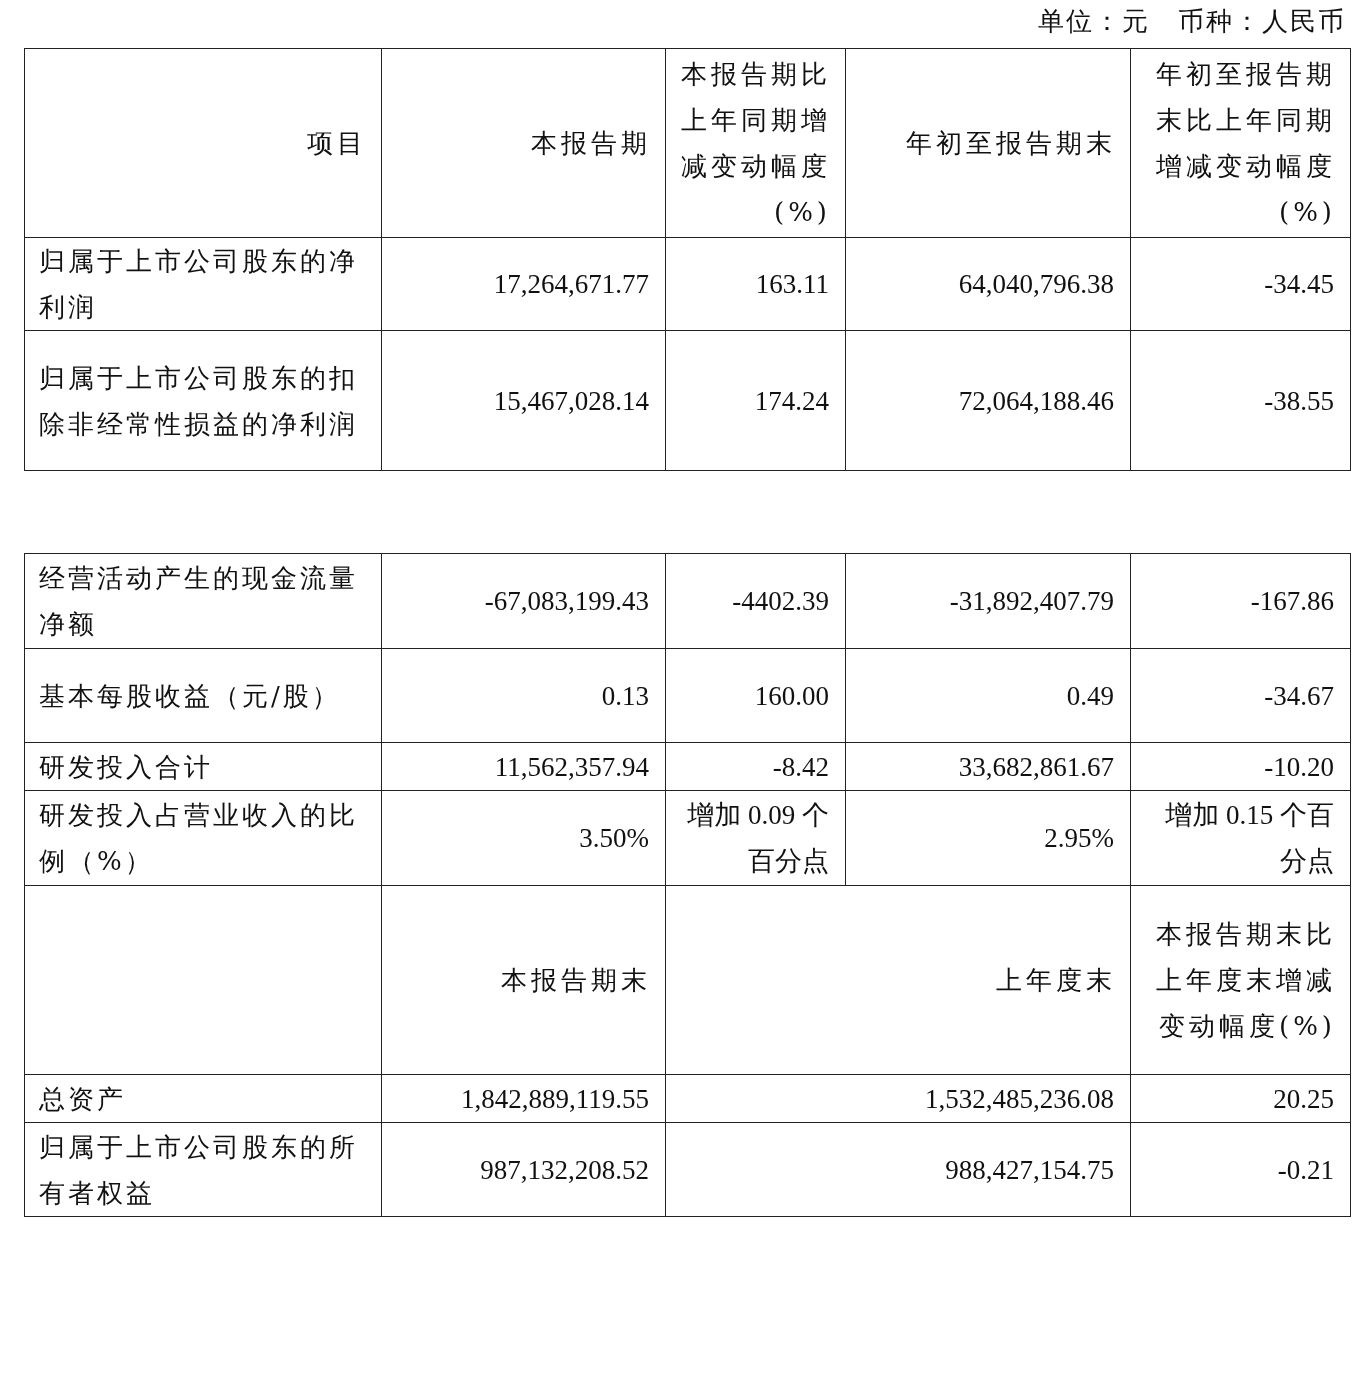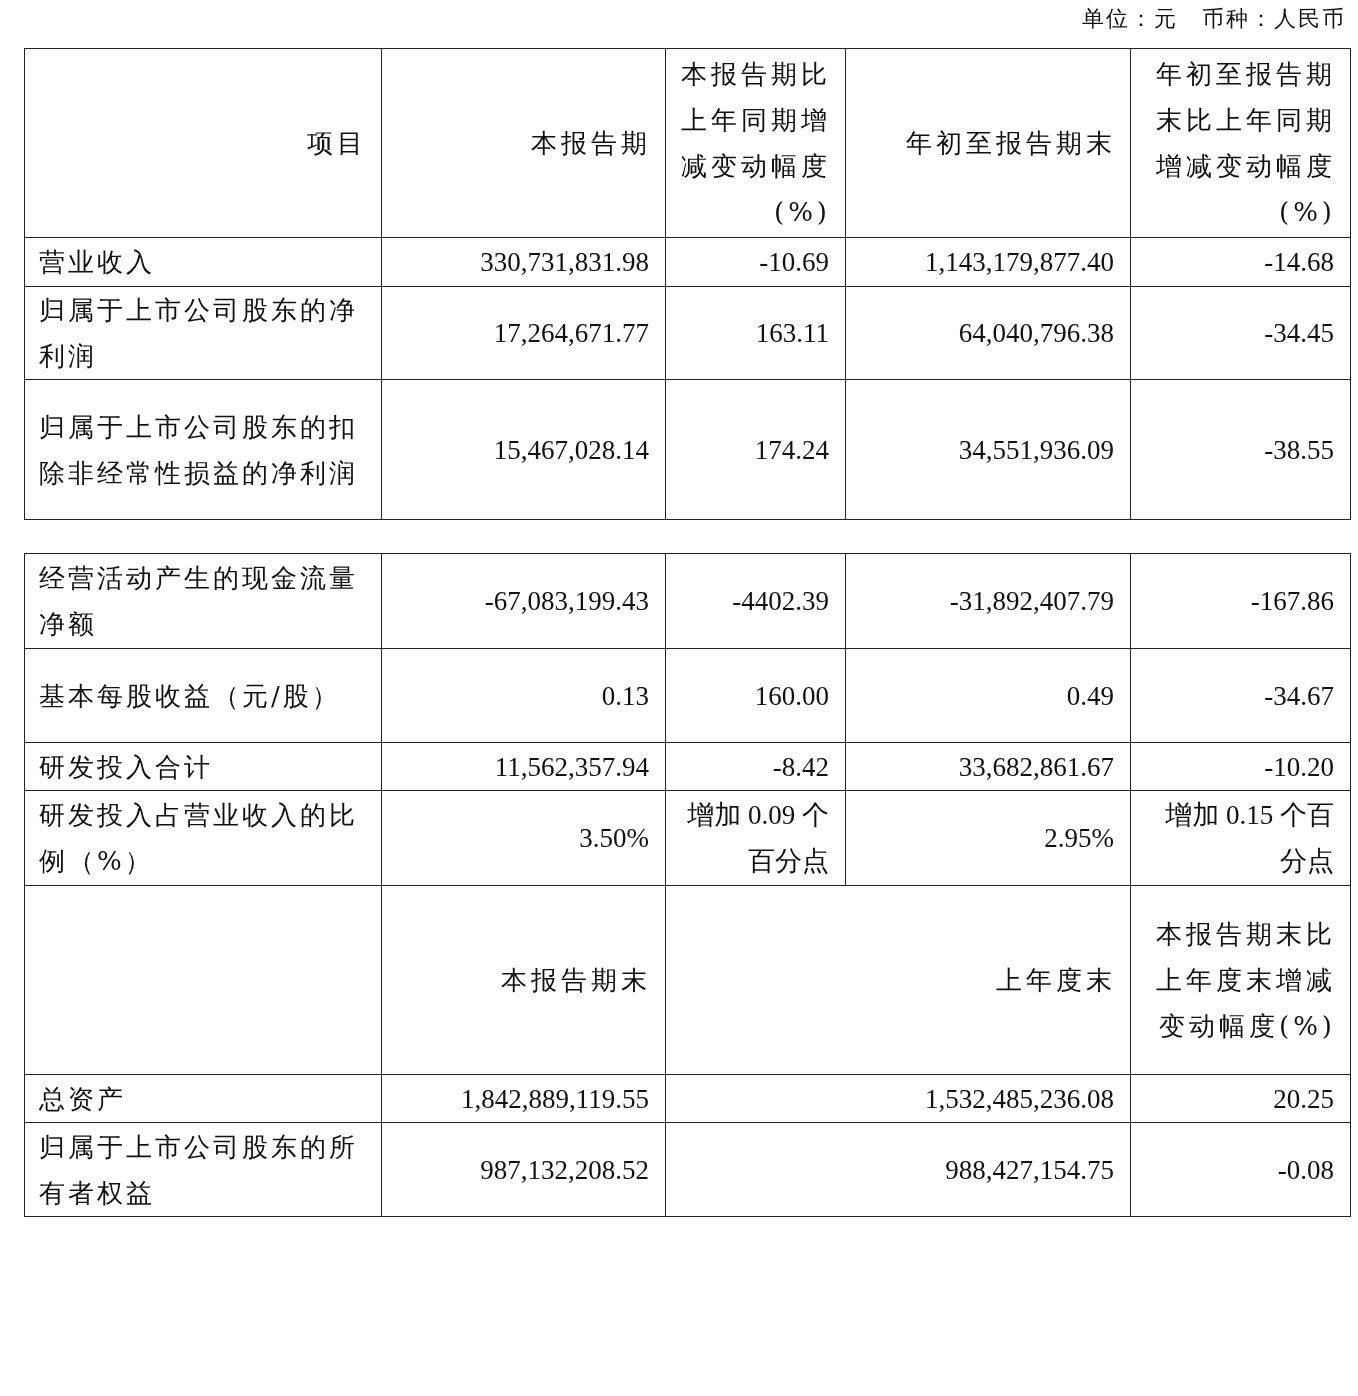"单位：元 币种：人民币" .unit { font-size: 22px -> 26px }
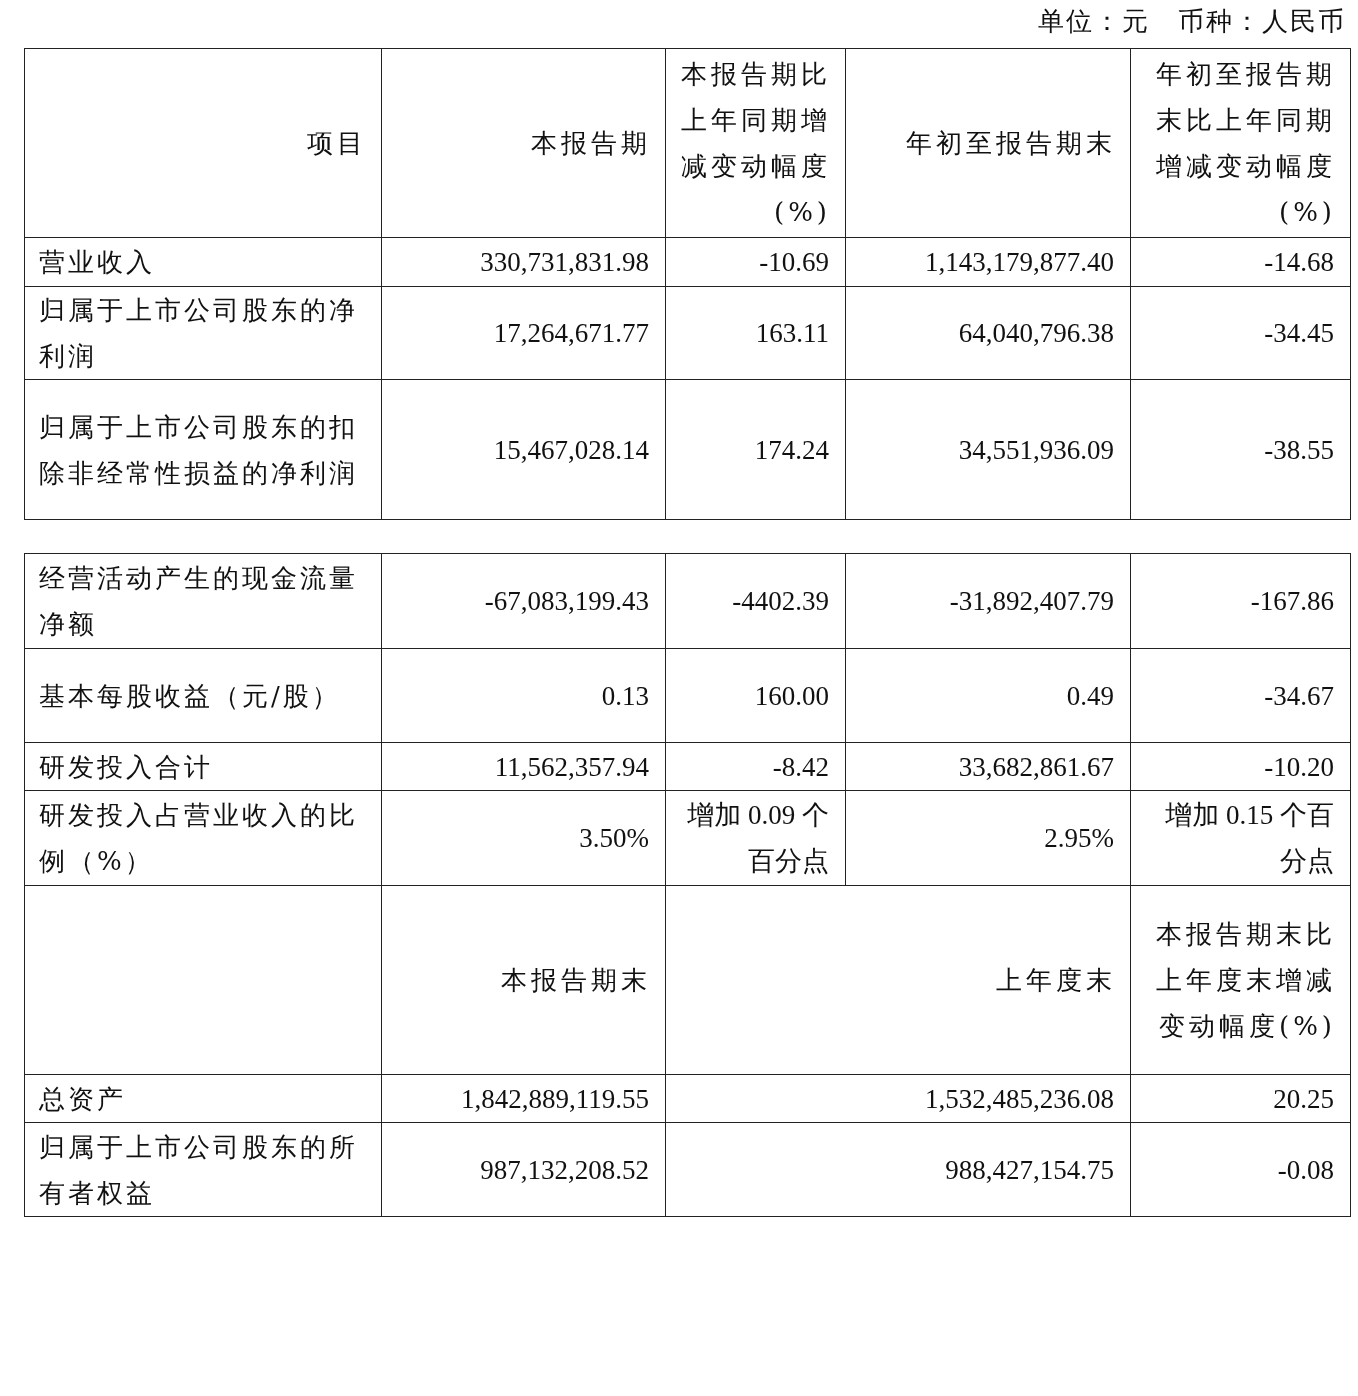"营业收入" tr { html: <tr> <td>营业收入</td> <td>330,731,831.98</td> <td>-10.69</td> <td>1,143,179,877.40</td> <td>-14.68</td> </tr> -> none }
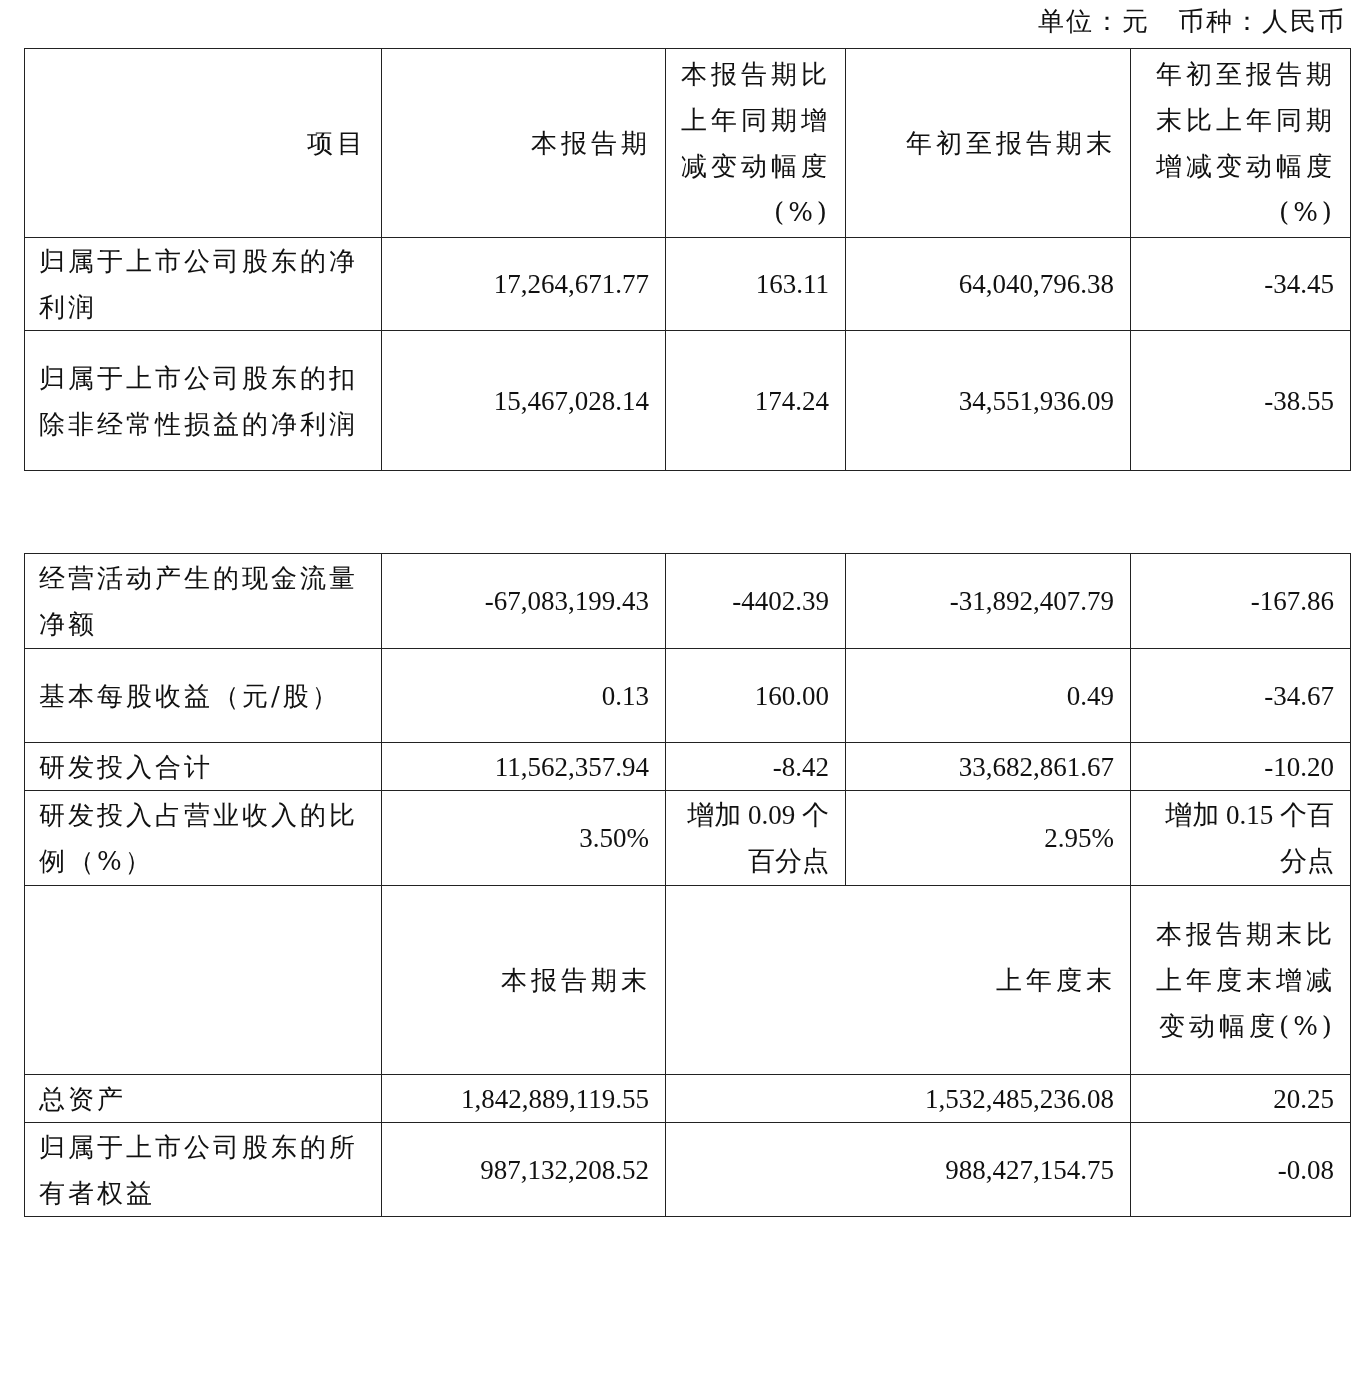"34,551,936.09" td.num { text: 34,551,936.09 -> 72,064,188.46 }
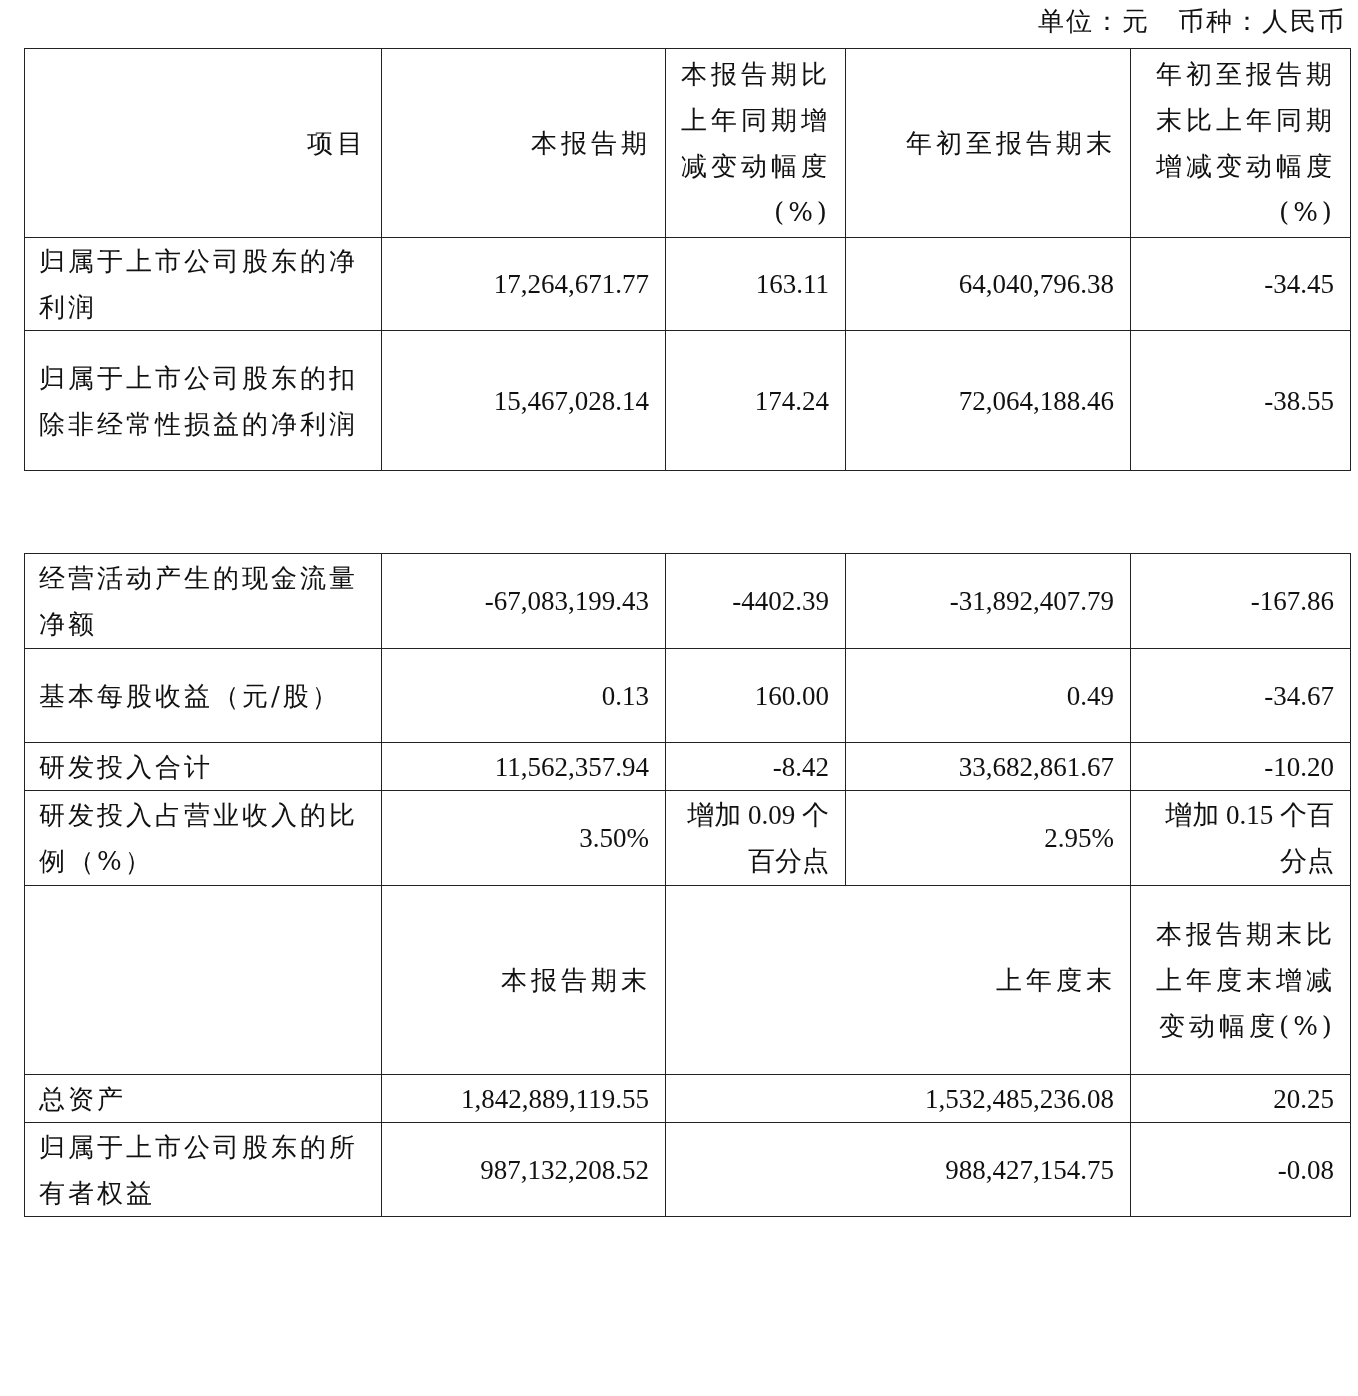"-0.08" td.num { text: -0.08 -> -0.21 }
